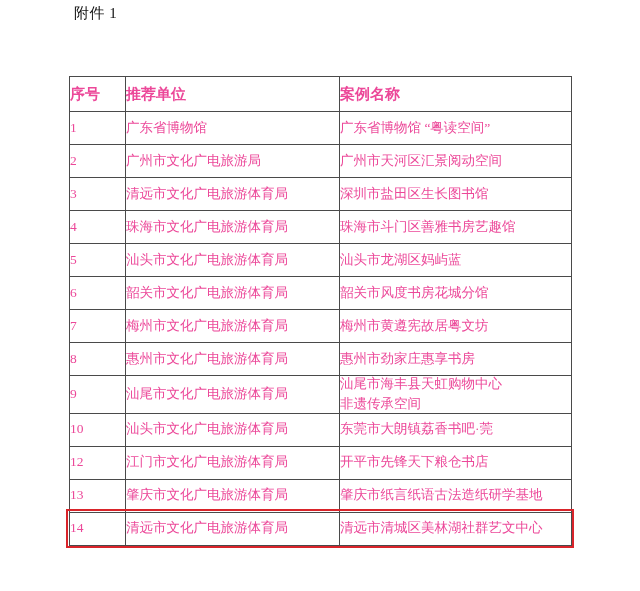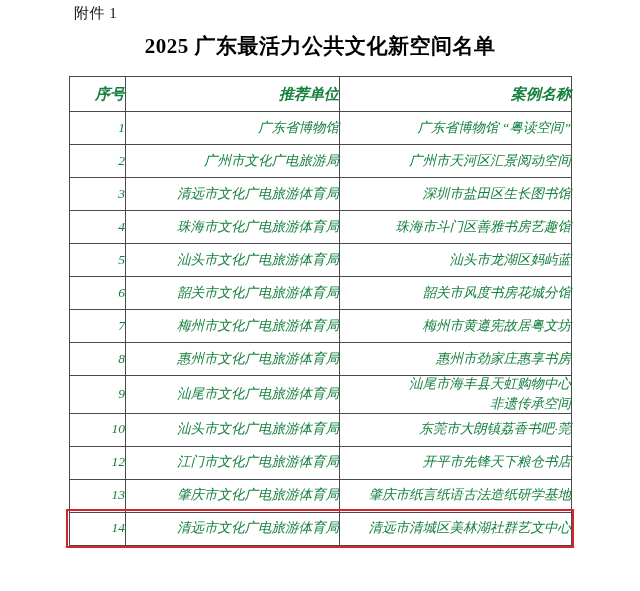"2025 广东最活力公共文化新空间名单" div.doc-title { html: <div>2025 广东最活力公共文化新空间名单</div> -> none }
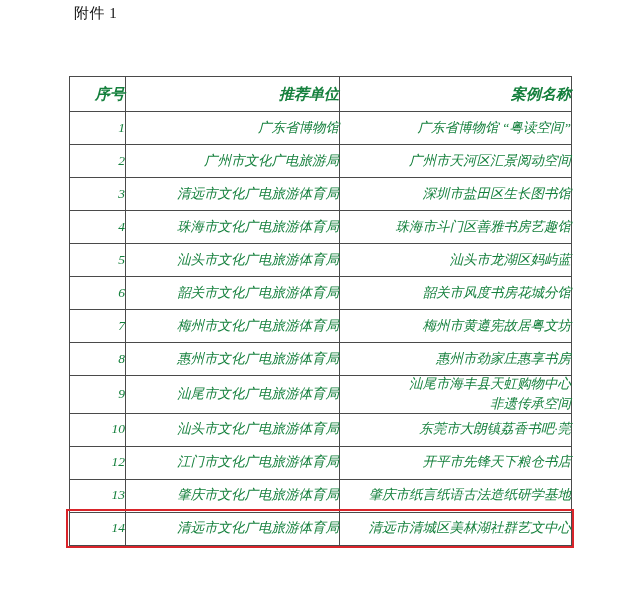"序号" table.list th, table.list td { color: #15803d -> #ec4899; font-style: italic -> none; text-align: right -> left }
